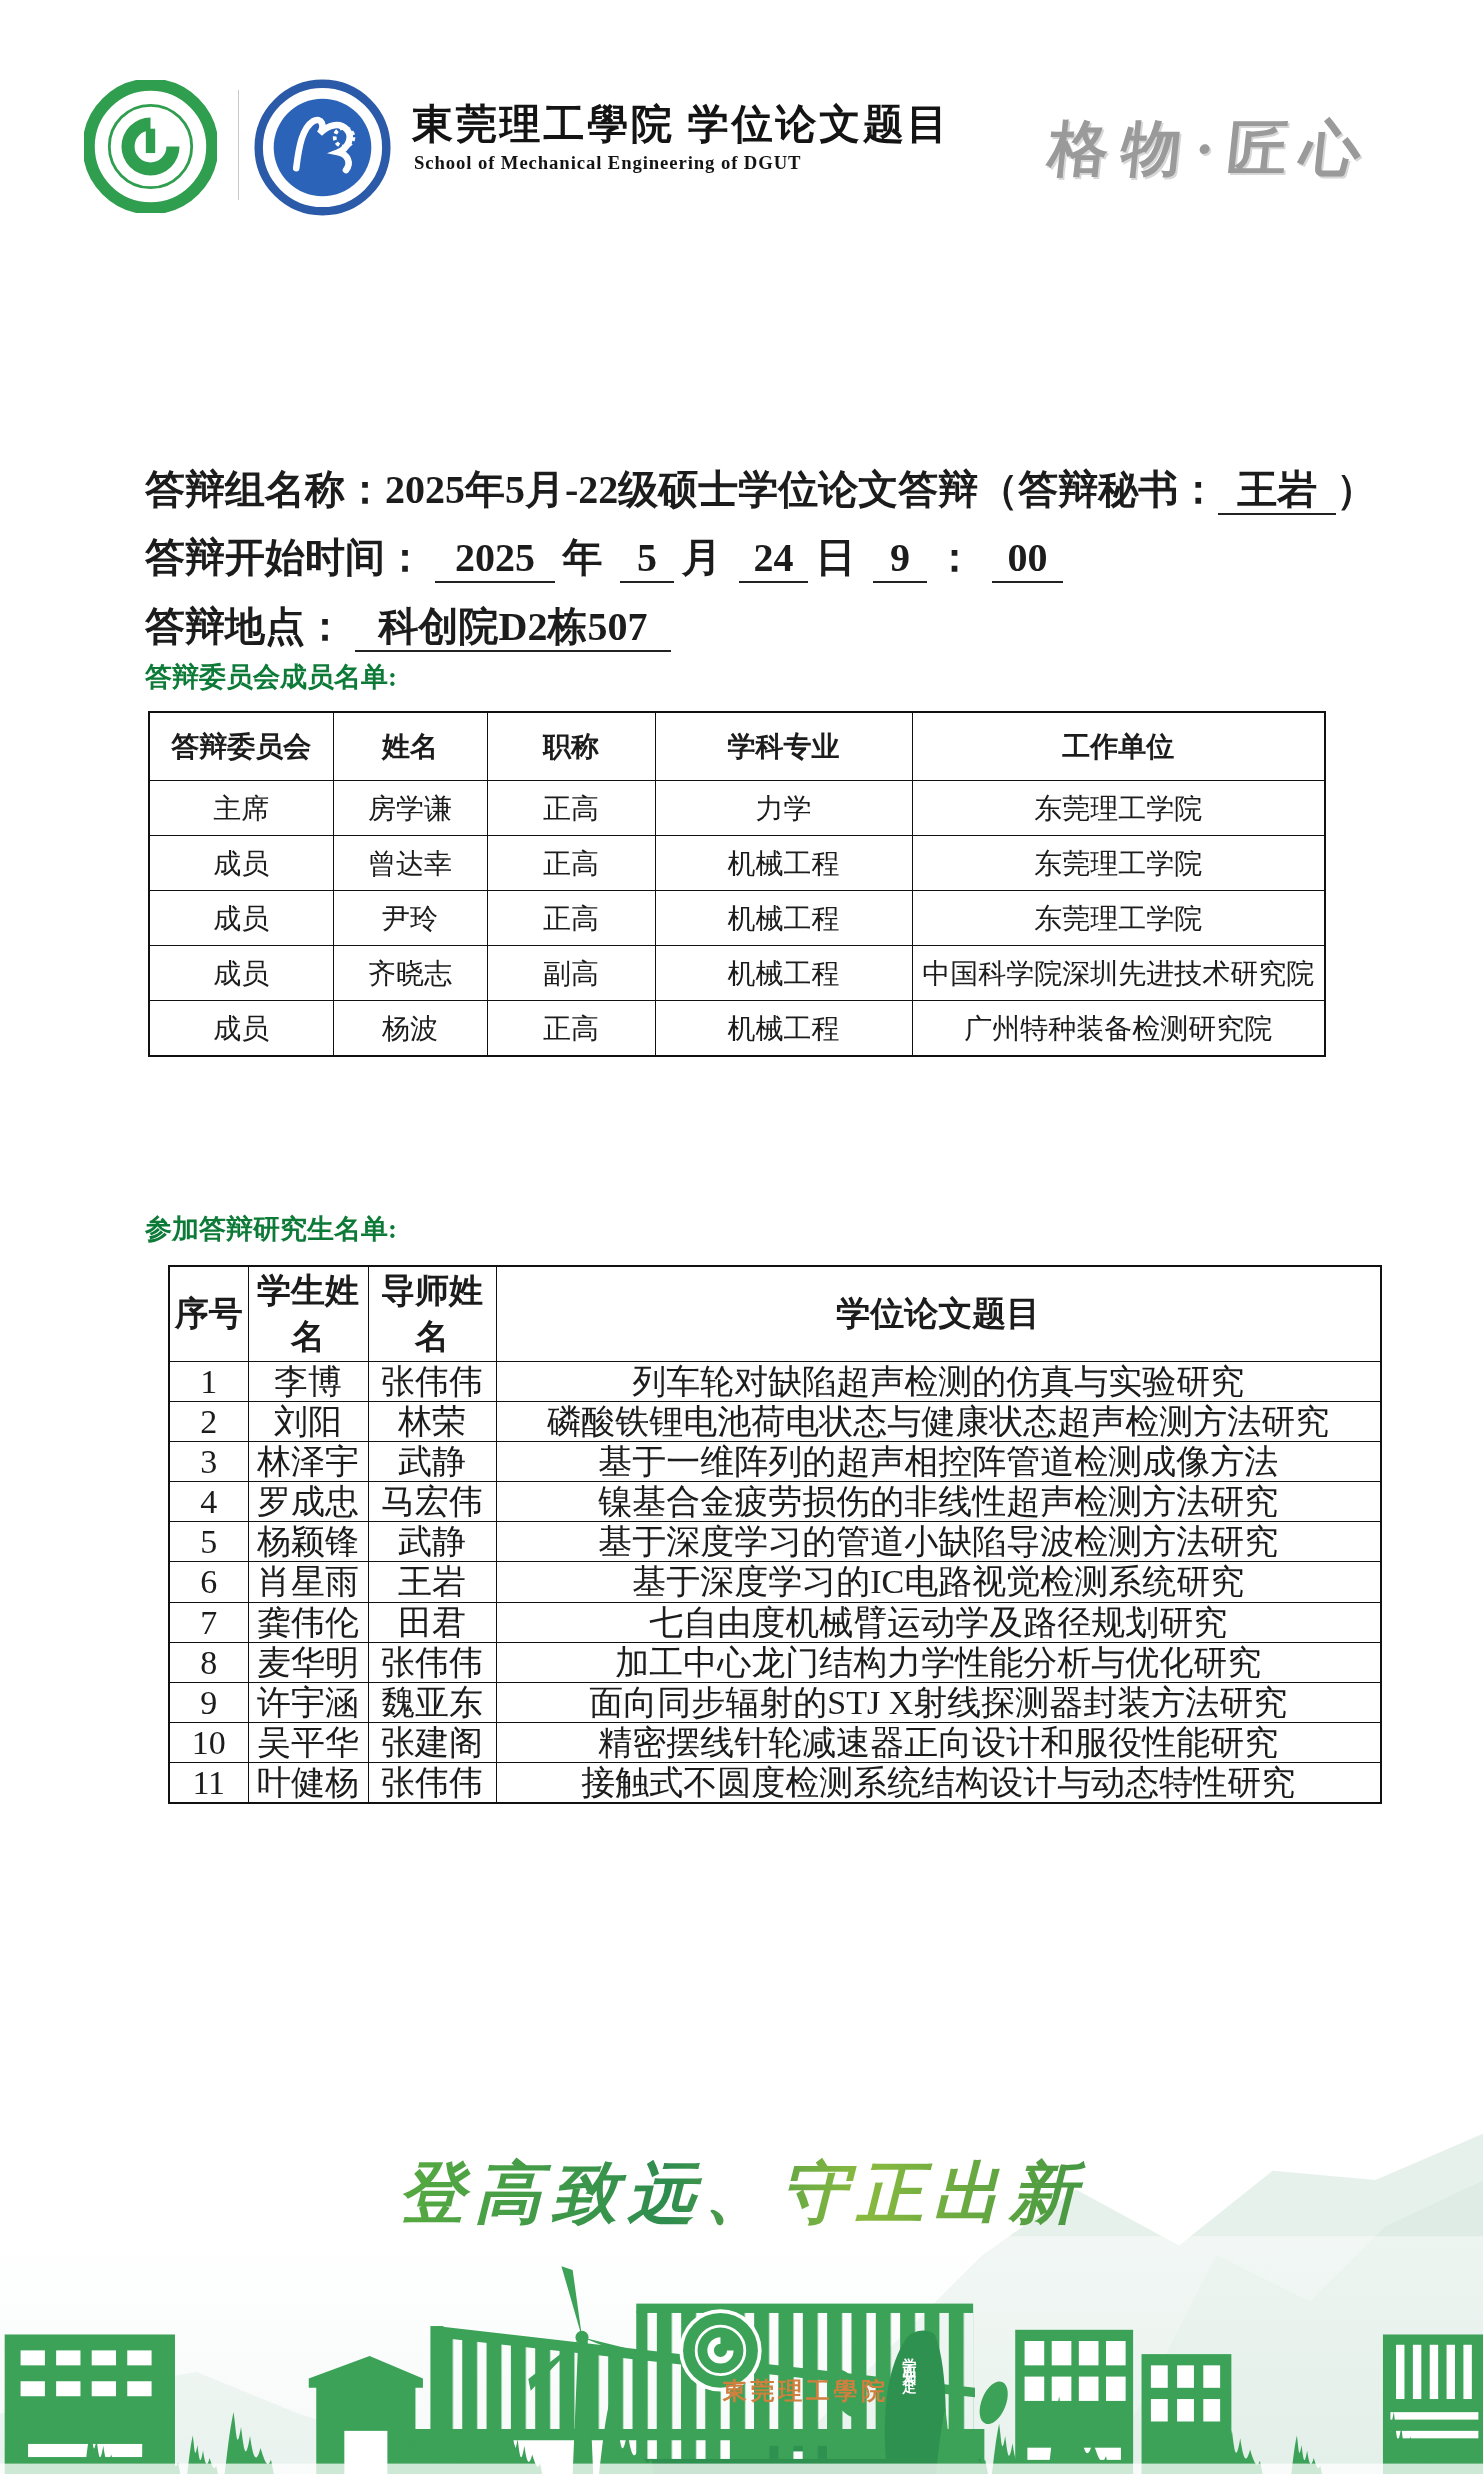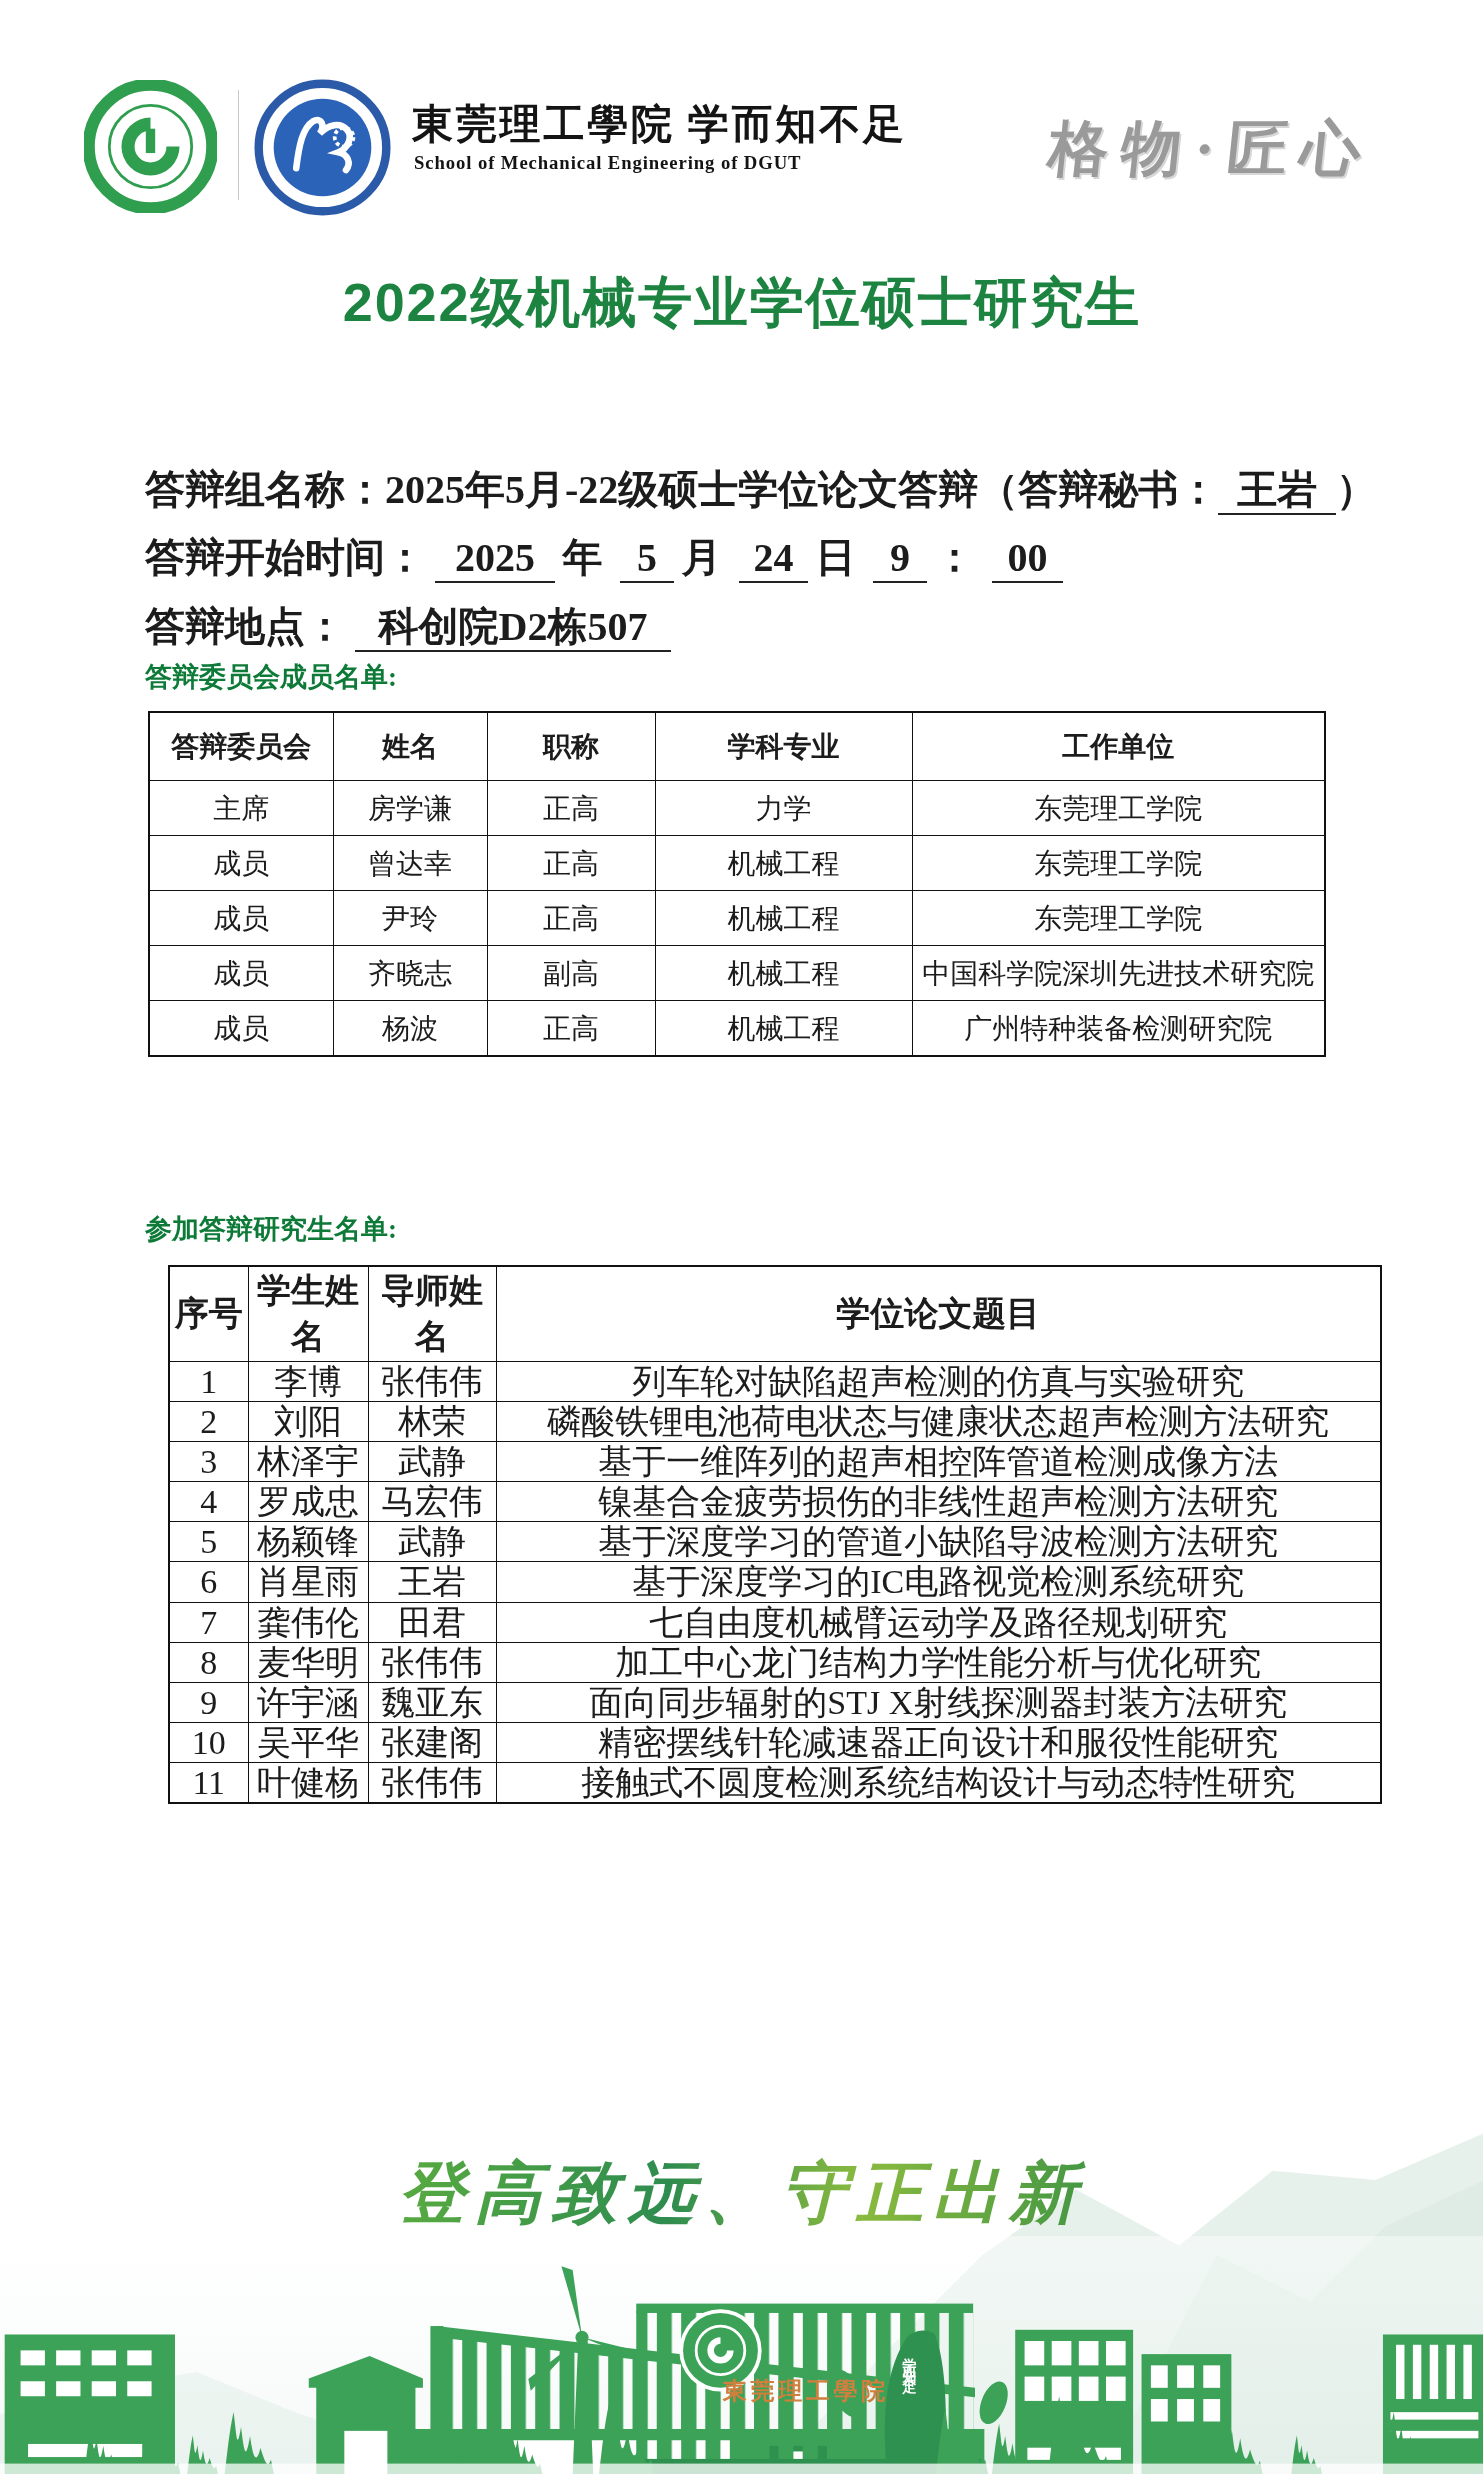"東莞理工學院 学而知不足" div.abs { text: 而知不足 -> 位论文题目 }
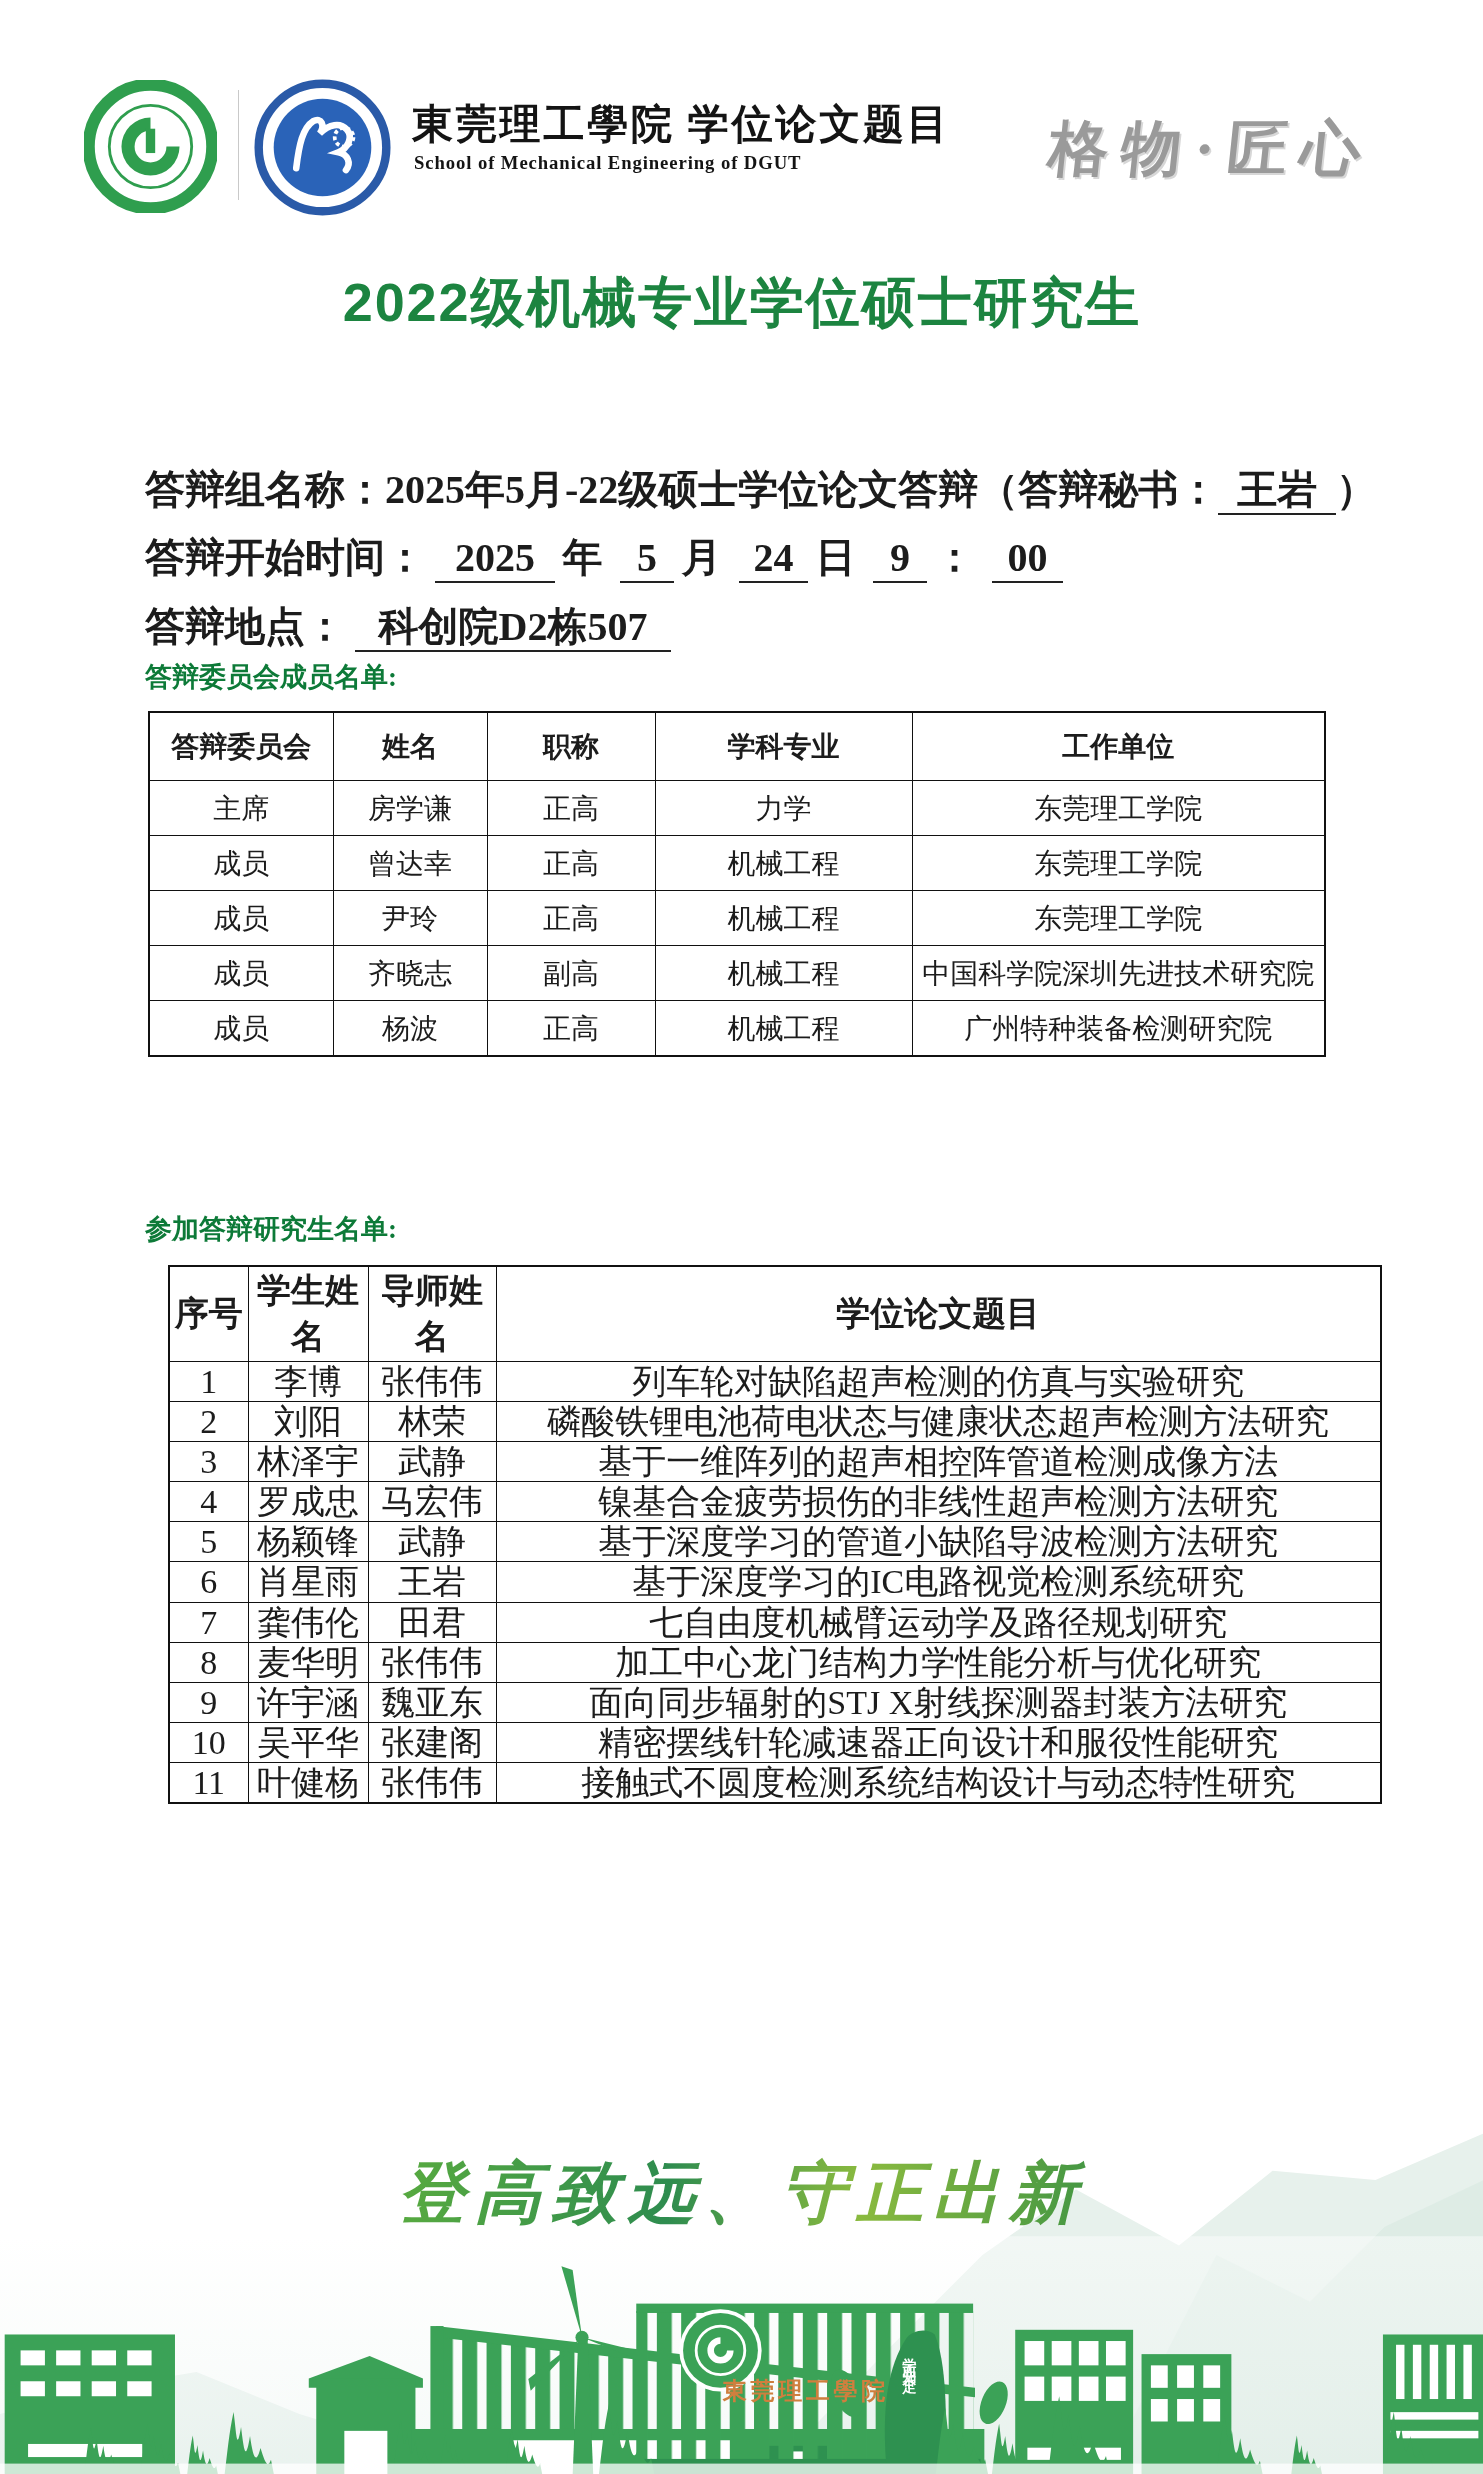"2022级机械专业学位硕士研究生" div { html: <div>2022级机械专业学位硕士研究生</div> -> none }
